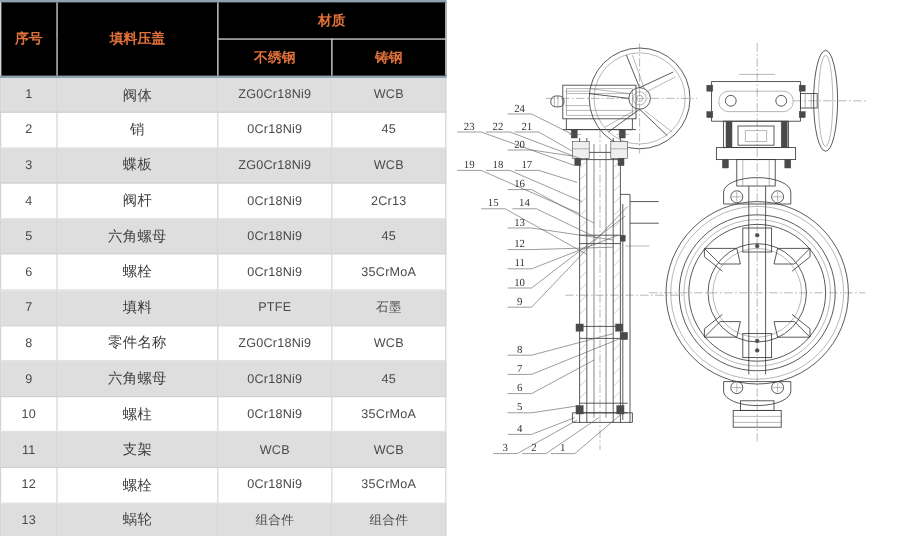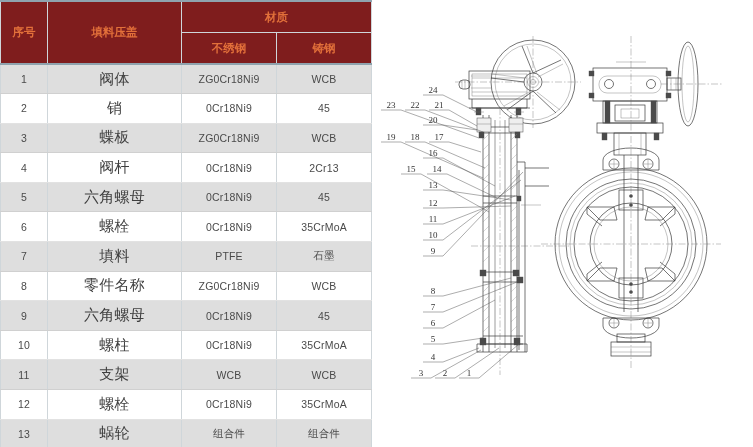"材质" table.parts th { background: #7f1d1d -> #000000 }
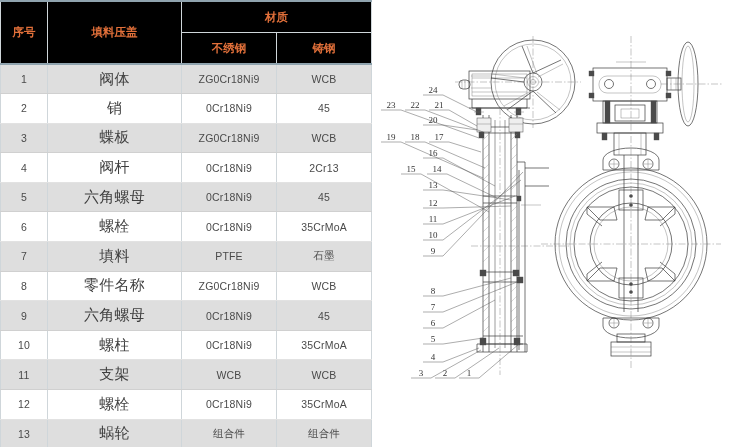"阀体" table.parts tbody td.cn { font-size: 15px -> 12px }
